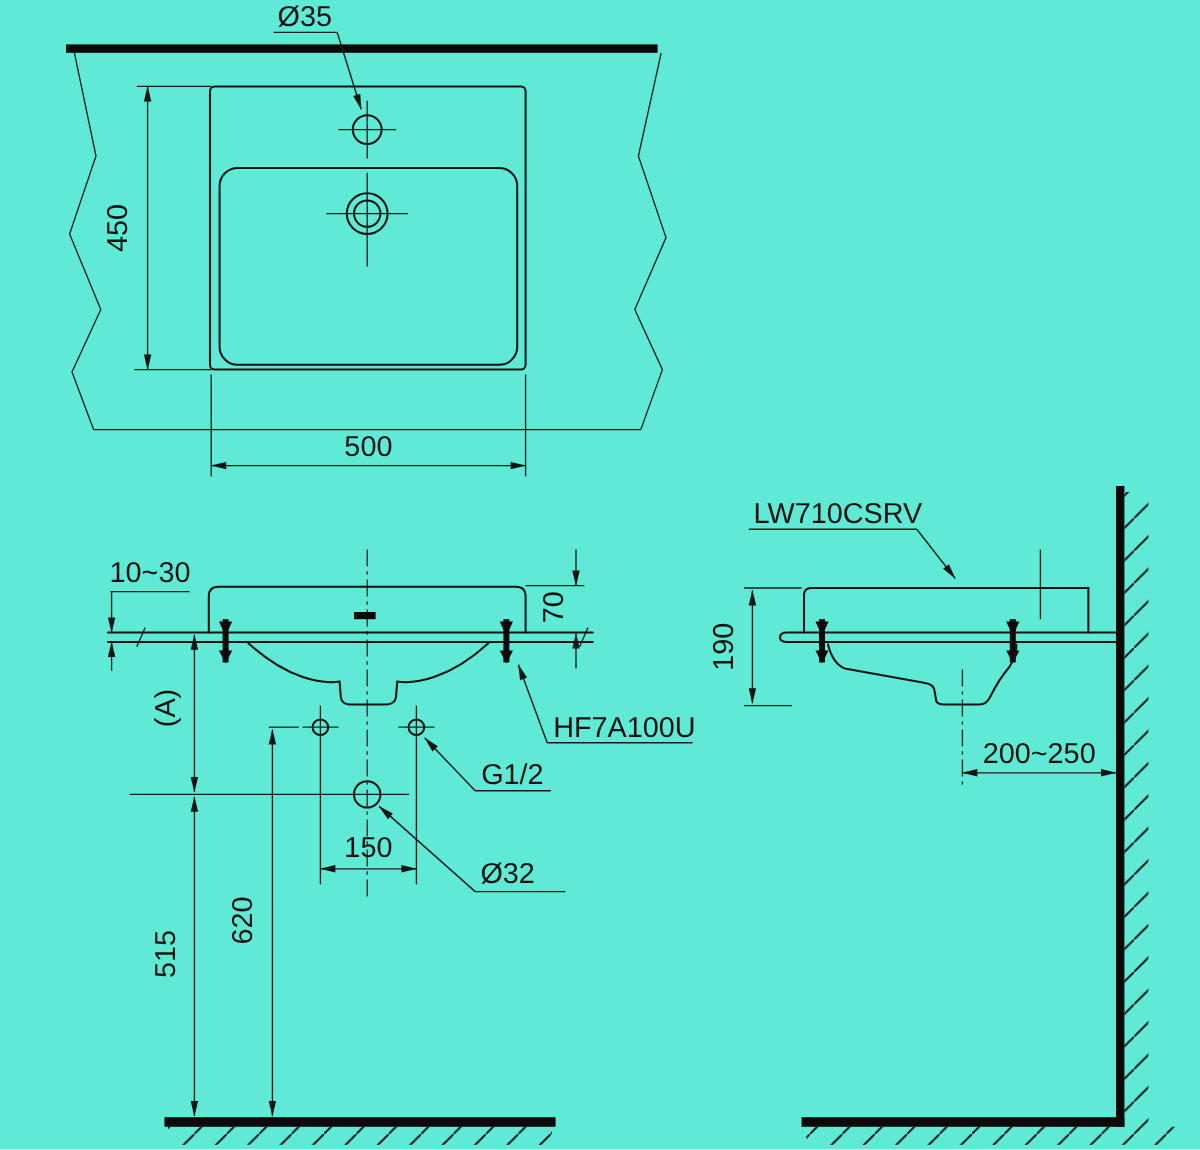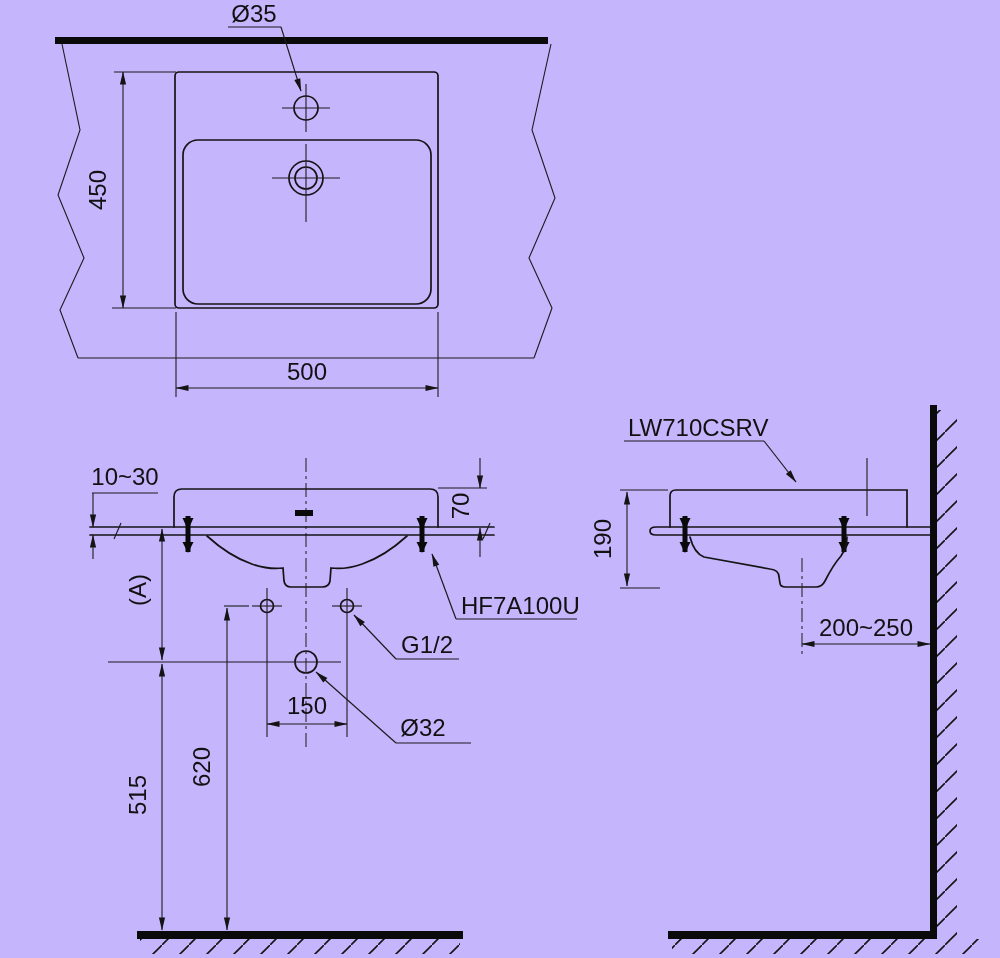"Ø35" .stage { background: #c4b5fd -> #5eead4 }
